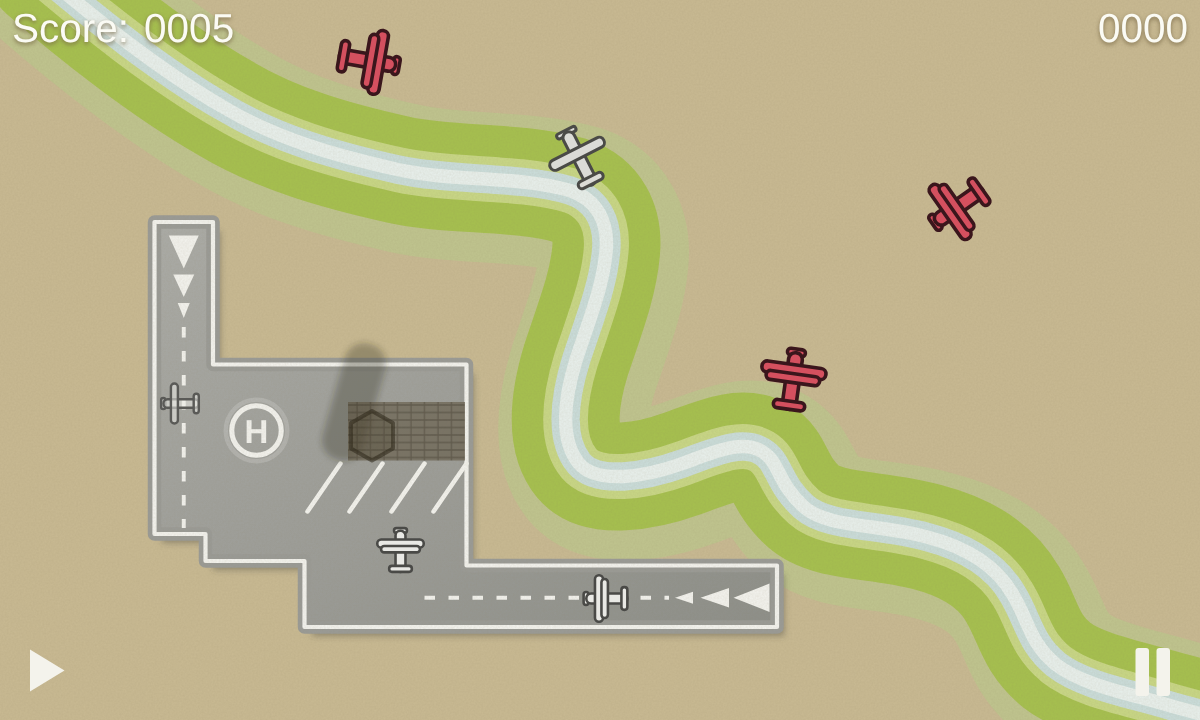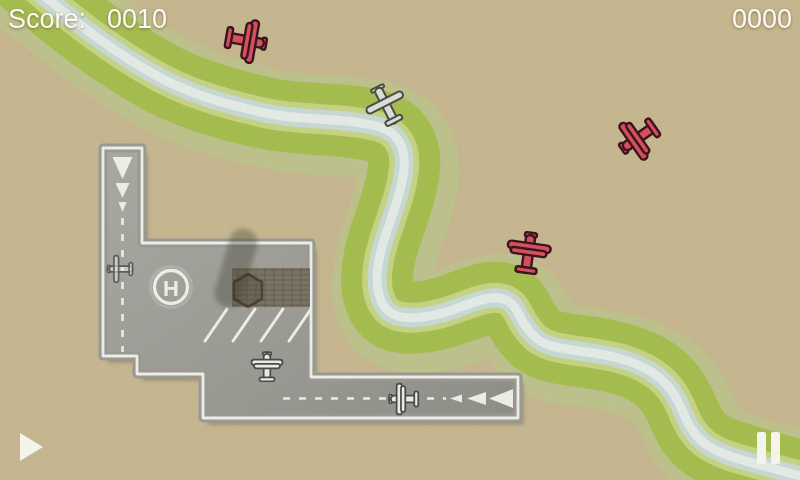"Score:" .hud-score { gap: 21px -> 10px }
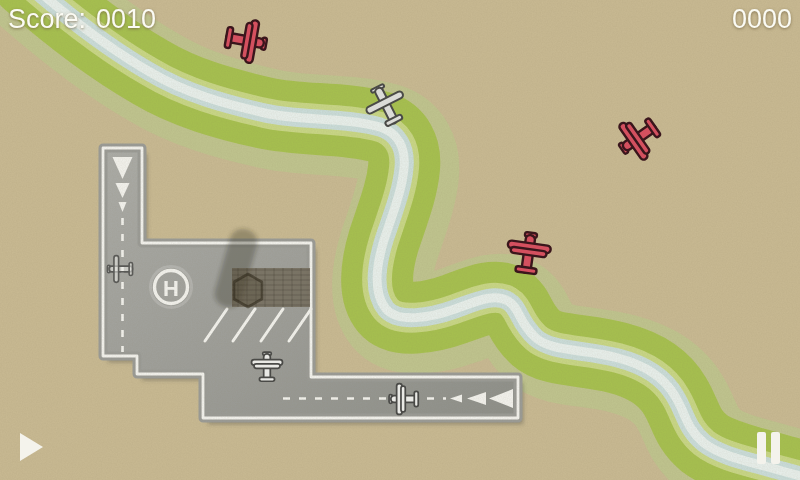"0010" span { text: 0010 -> 0005 }
